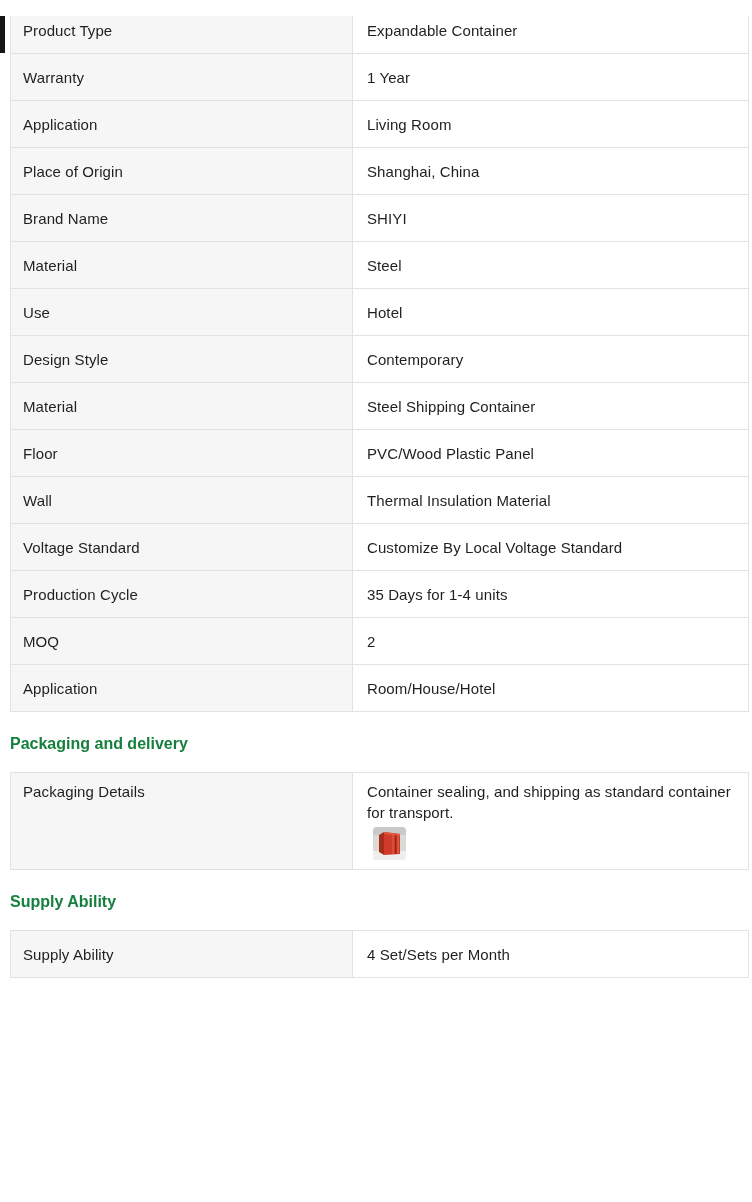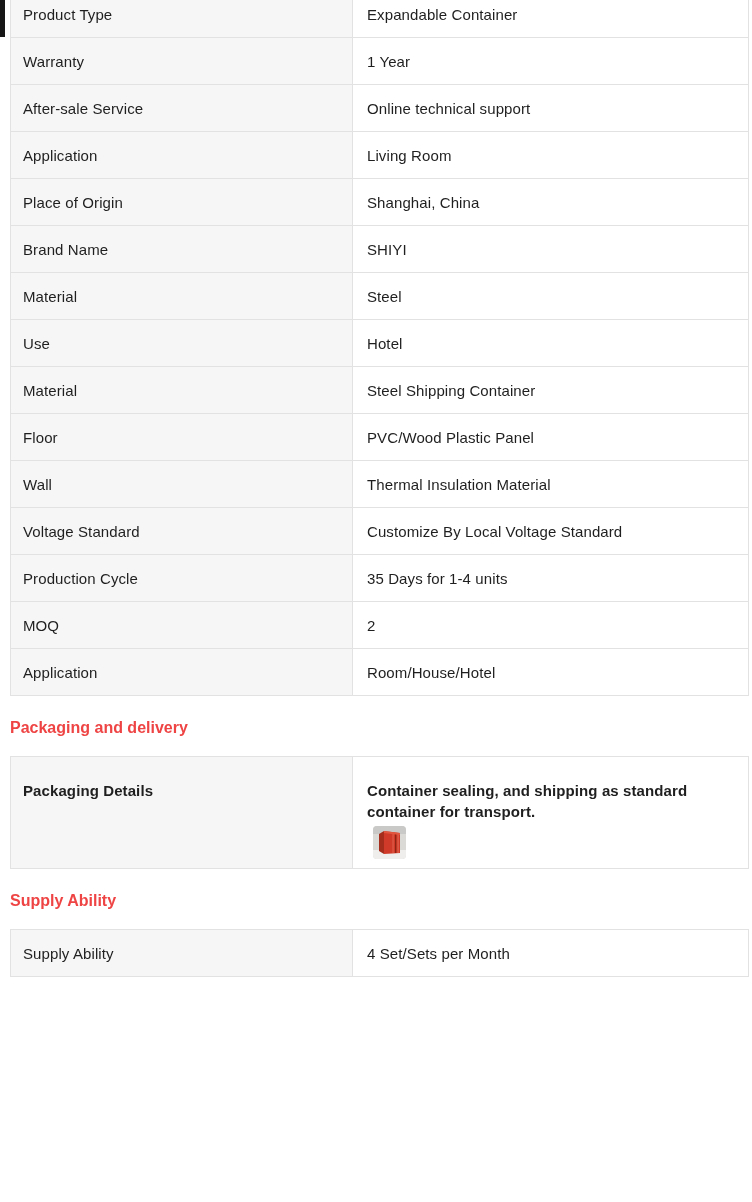"Product Type" .page { margin-top: none -> 16px }
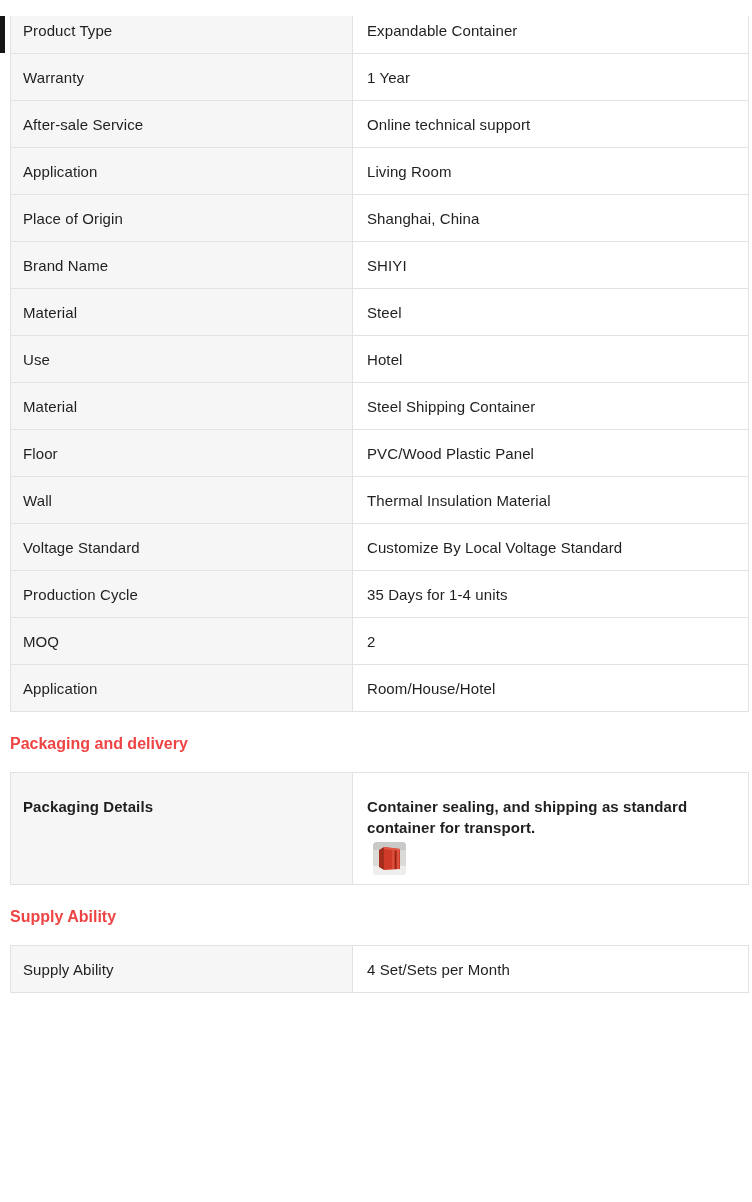"After-sale Service" tr { html: <tr> <td>After-sale Service</td> <td> <span>Online technical support</span> </td> </tr> -> none }
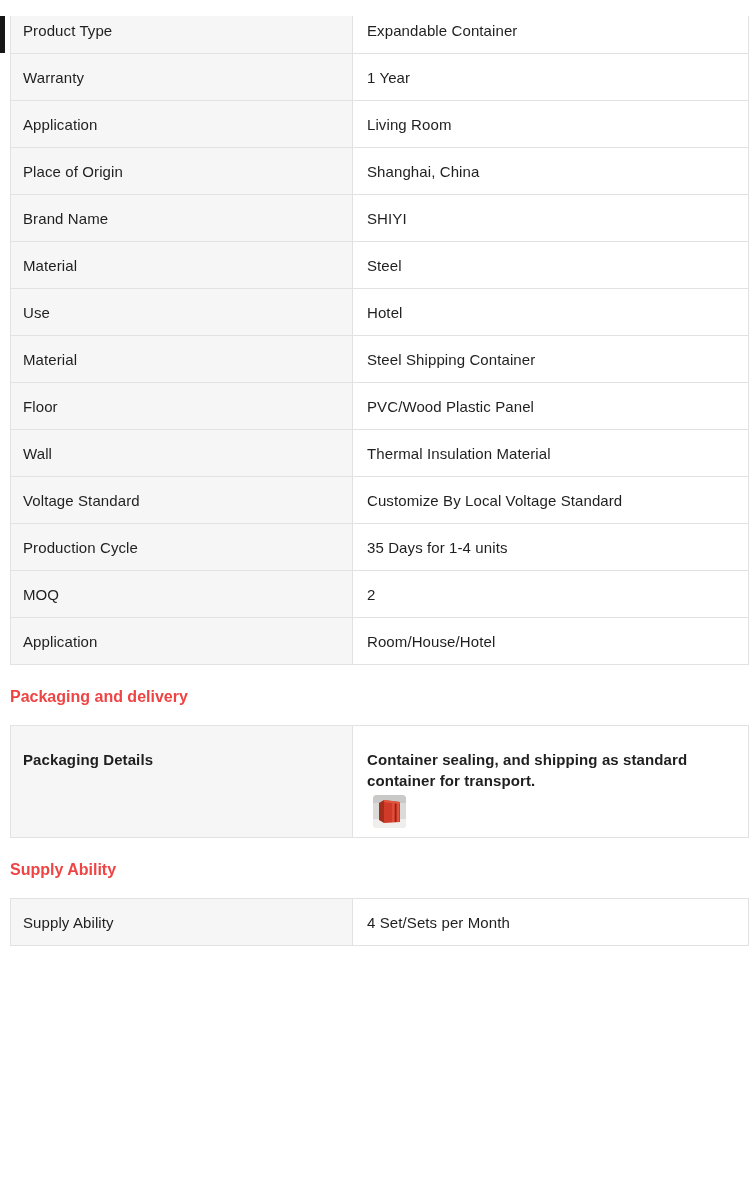"Design Style" tr { html: none -> <tr> <td>Design Style</td> <td> <span>Contemporary</span> </td> </tr> }
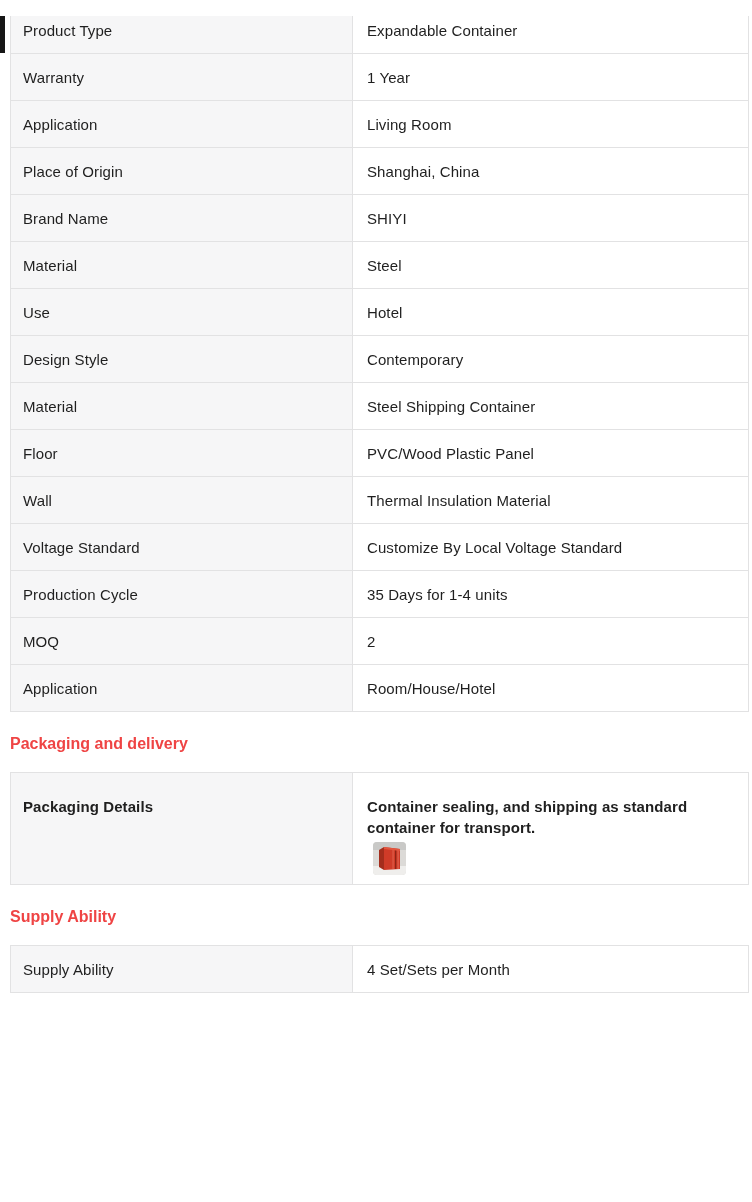"Packaging and delivery" .section-heading { color: #ef4444 -> #15803d }
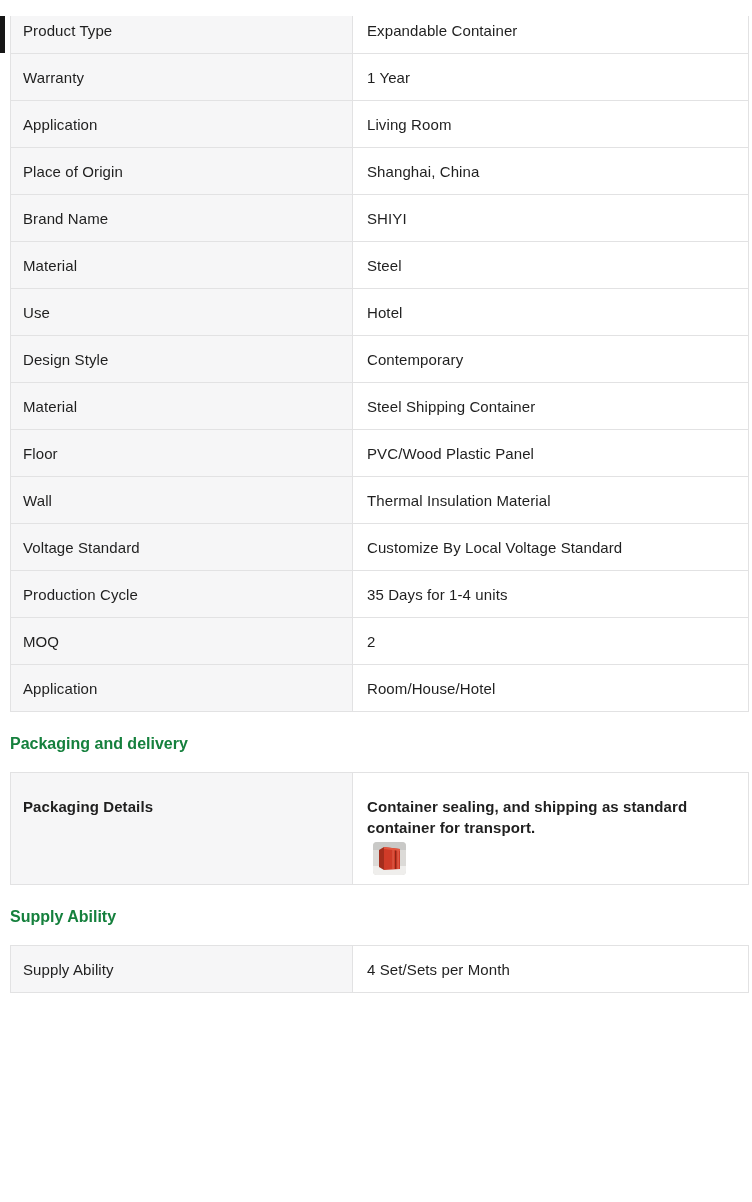"Packaging Details" tr.tall td { font-weight: bold -> none; padding-top: 23px -> 8px }
